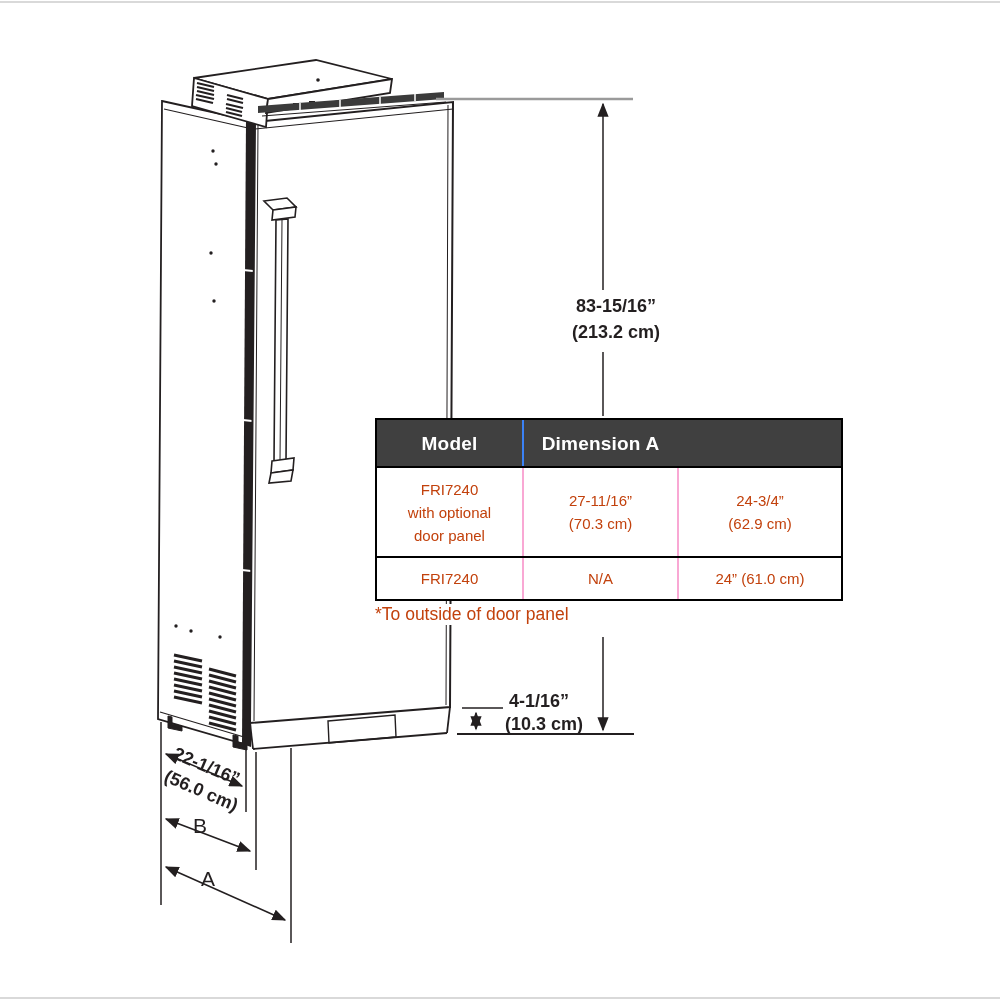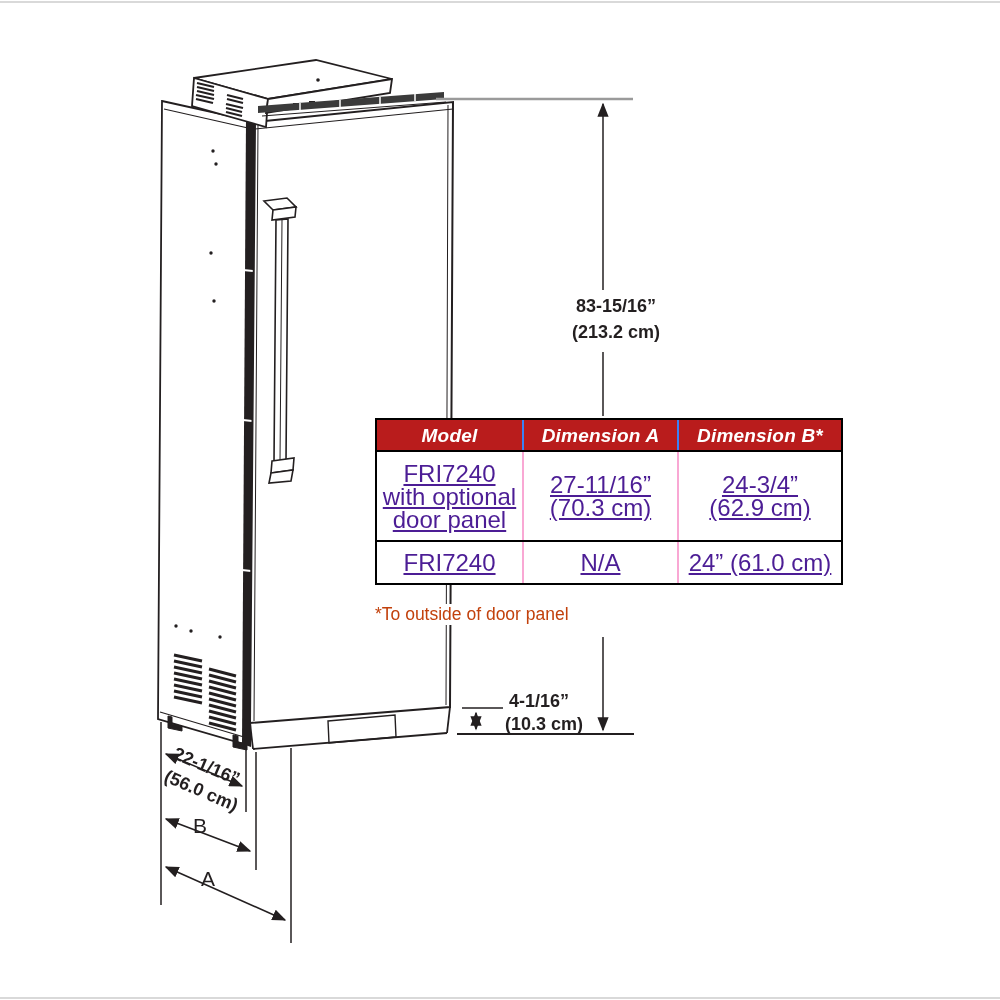"Model" .thead { background: #b91c1c -> #404040; font-style: italic -> none; height: 30px -> 46px }
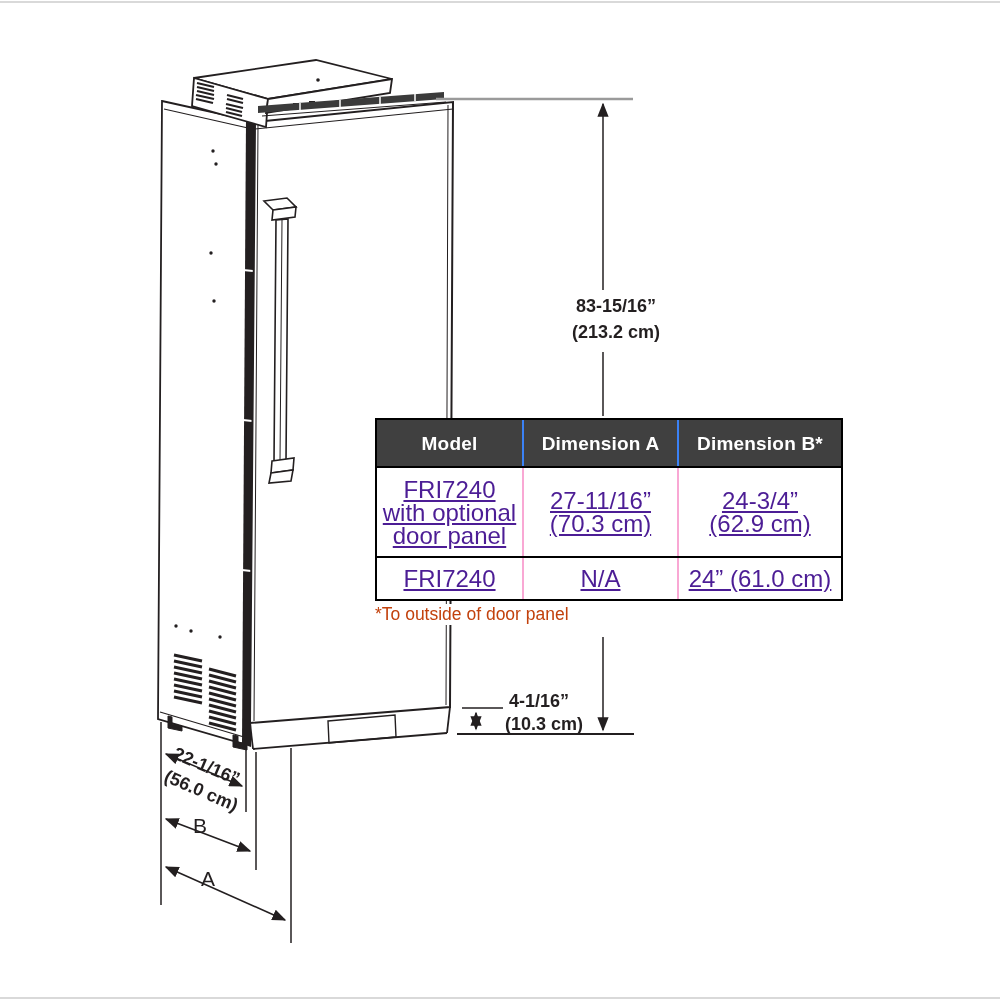"Dimension B*" div.cell { html: <div>Dimension B*</div> -> none }
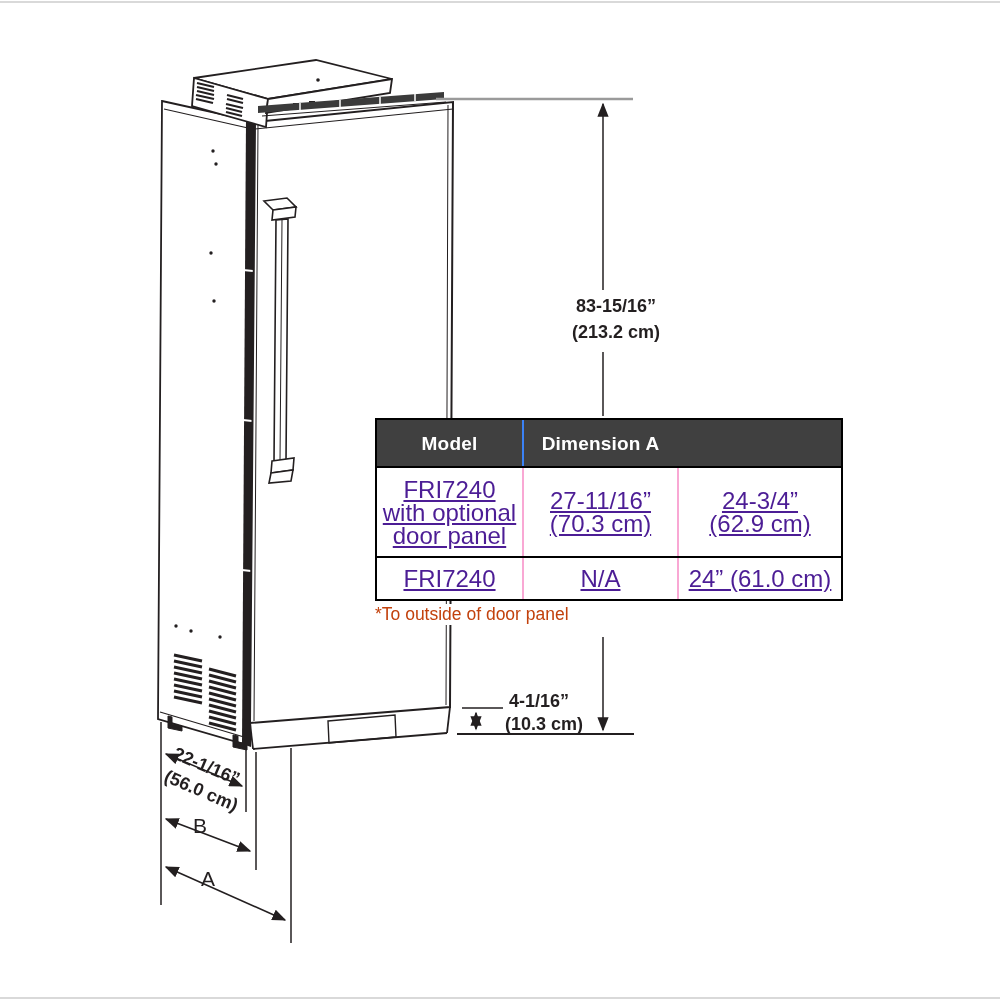"FRI7240" .tbody-row { color: #4c1d95 -> #c2410c; font-size: 24px -> 15px; text-decoration: underline -> none }
